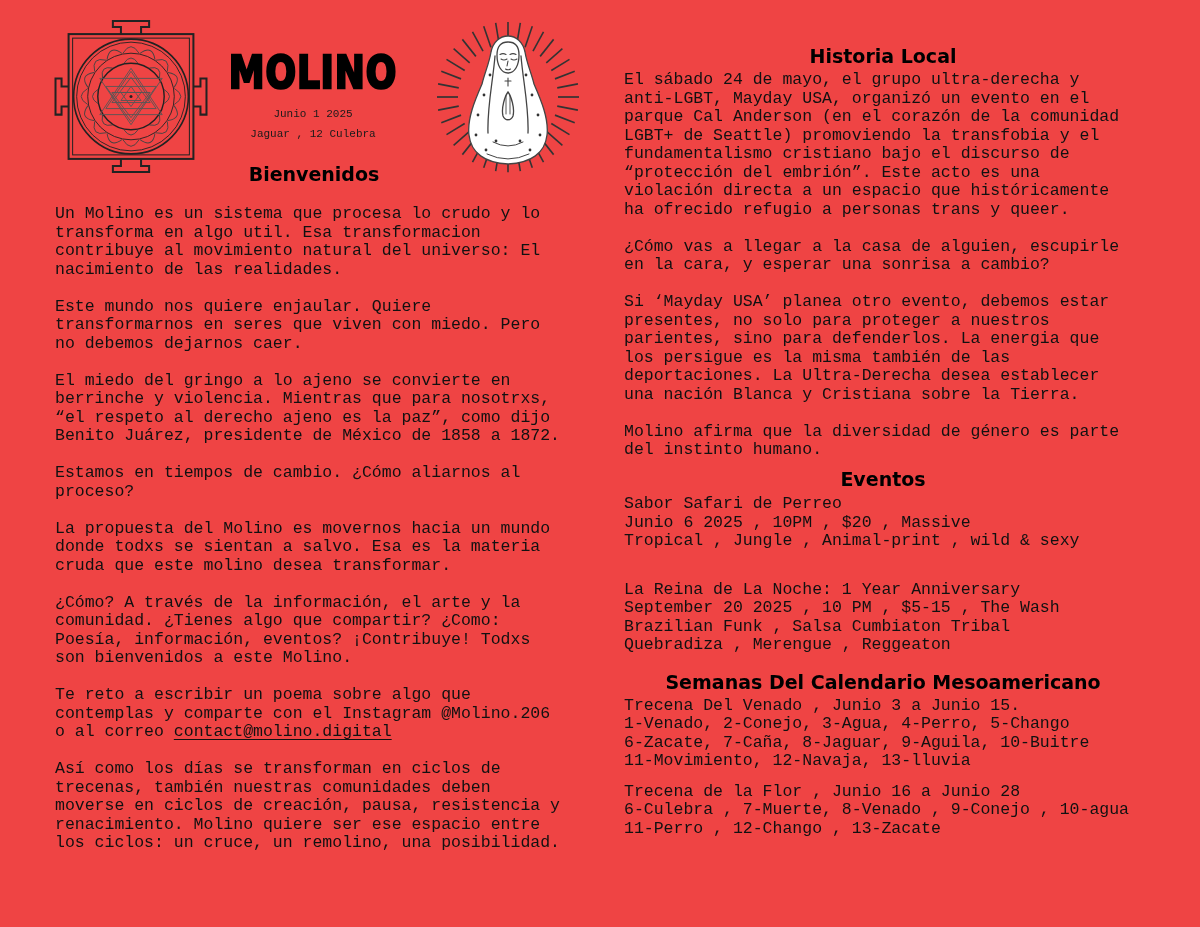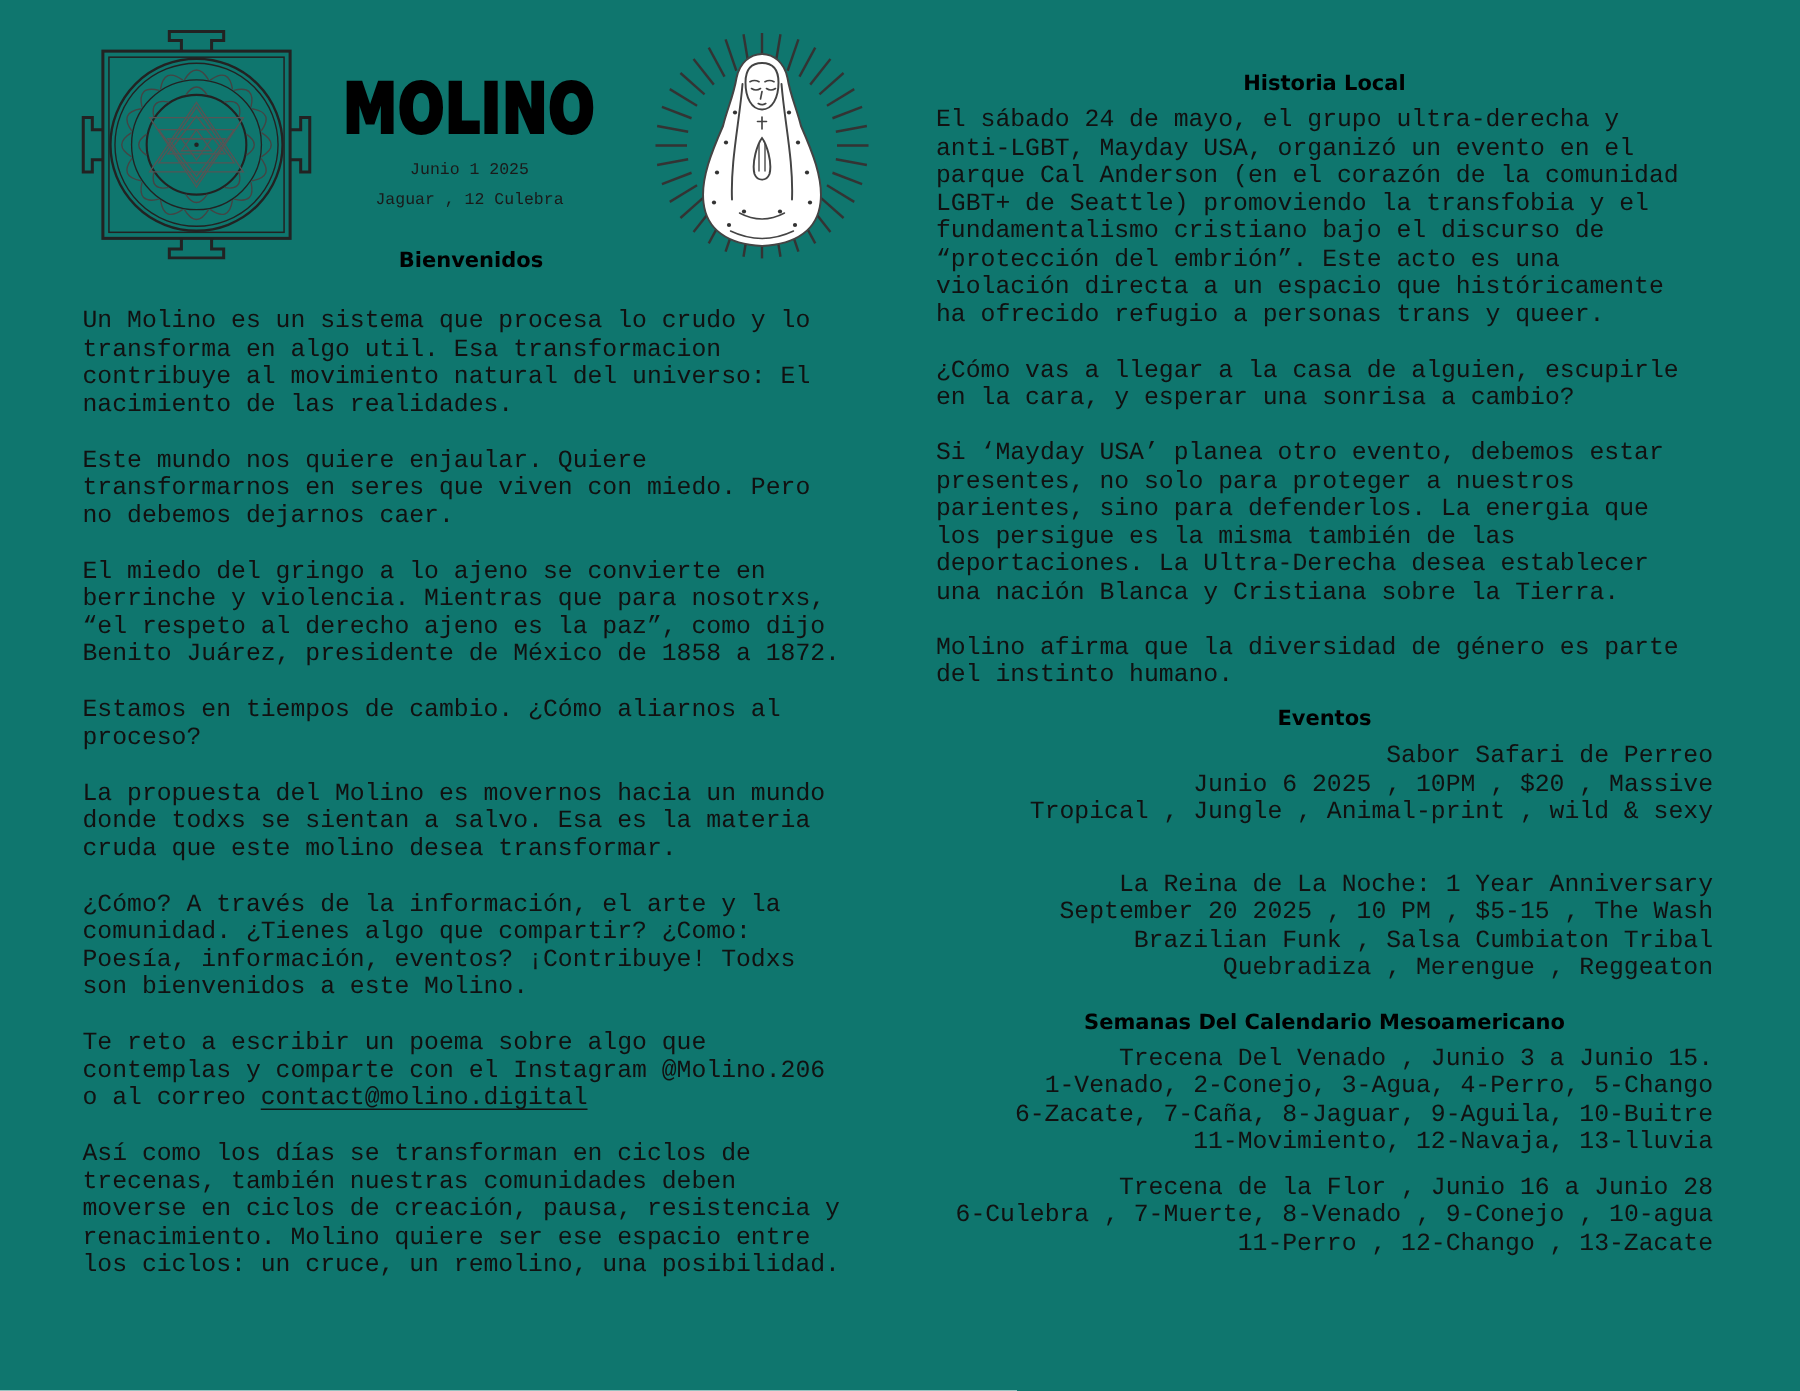"MOLINO" .page { background: #0f766e -> #ef4444 }
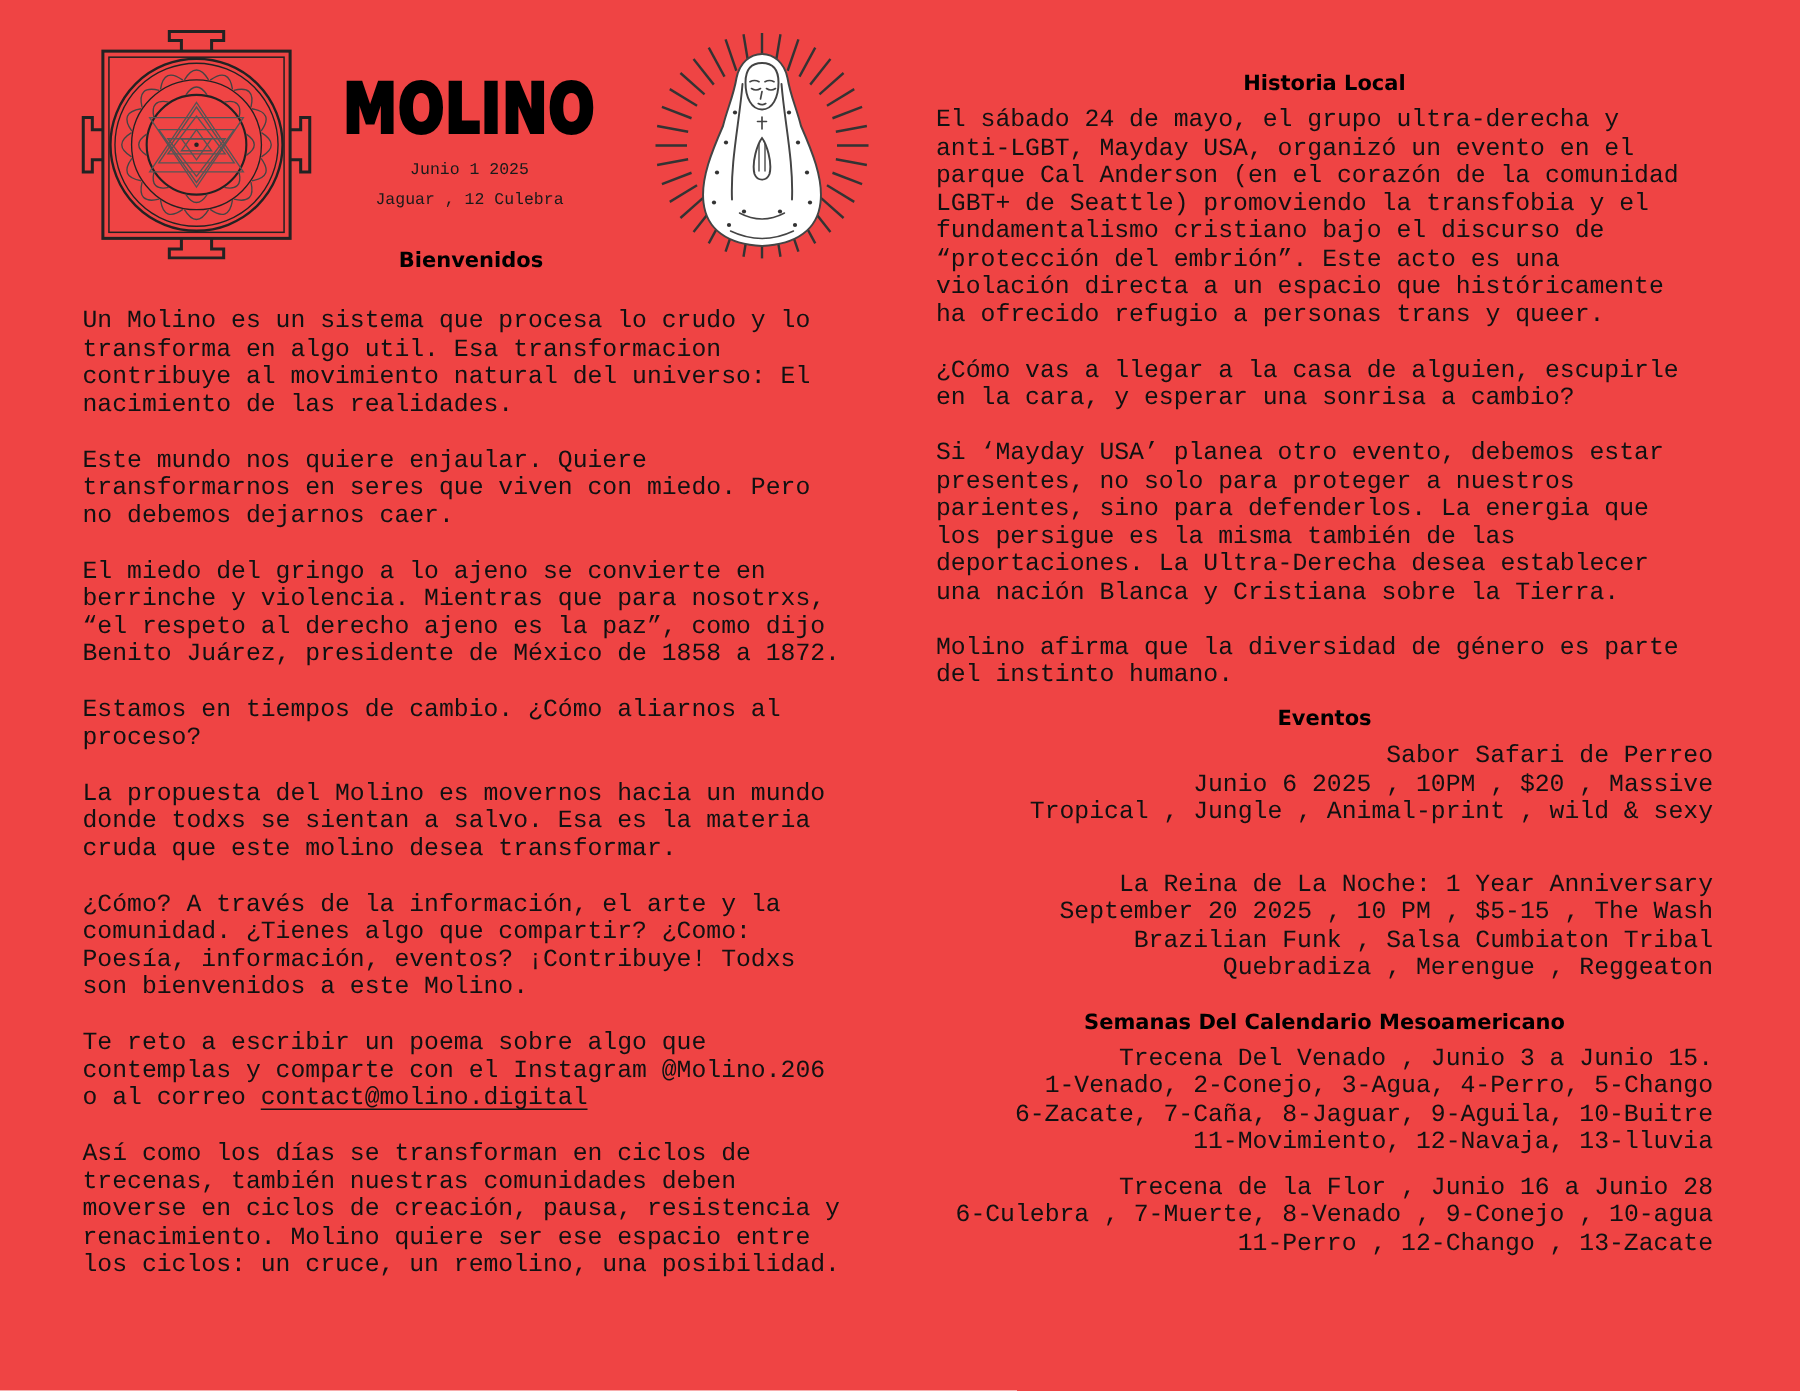"Historia Local" h2 { font-size: 14px -> 19px }
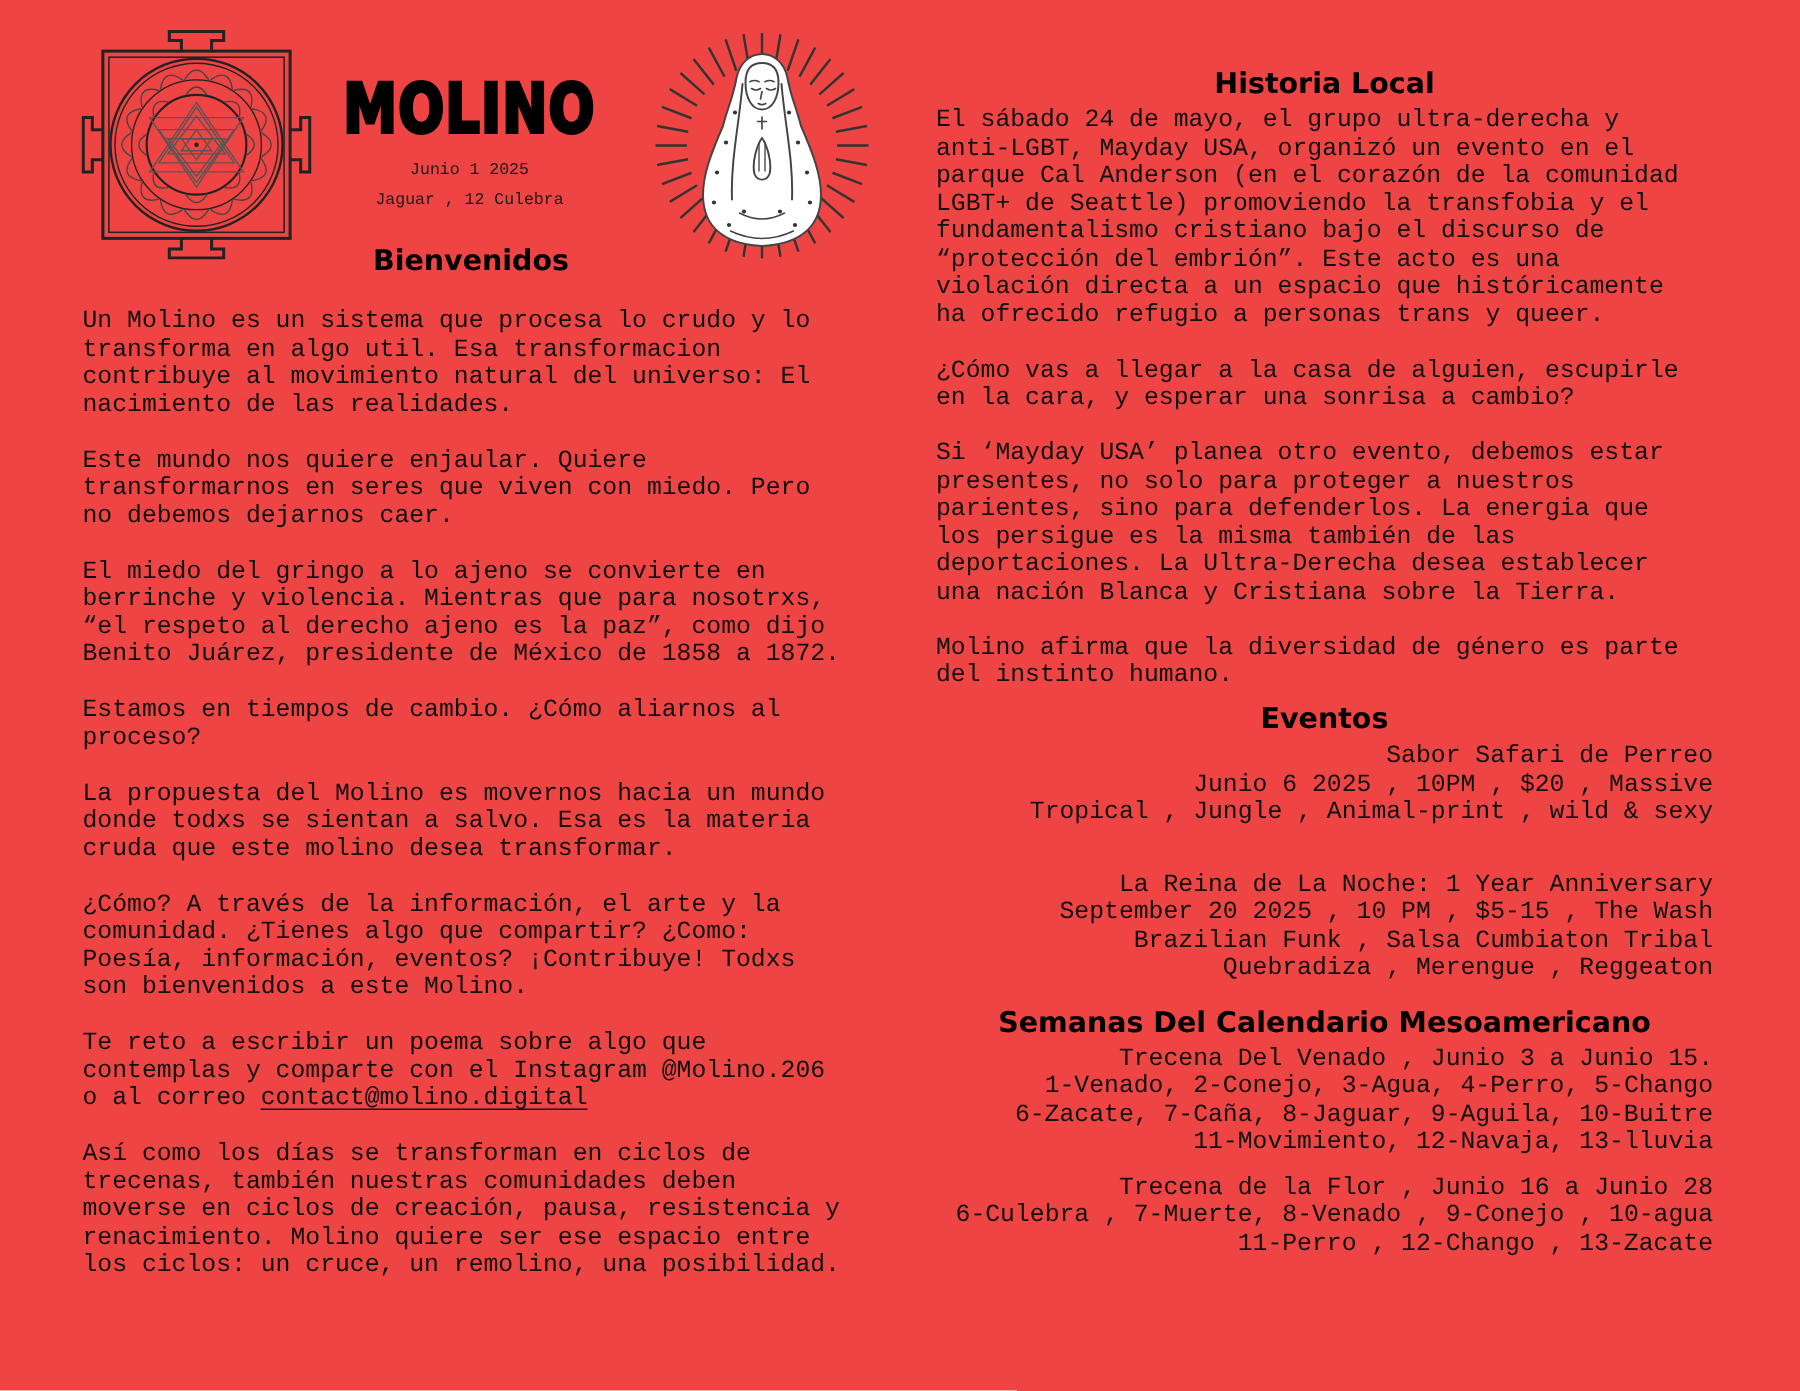"Sabor Safari de Perreo" .cline { text-align: right -> left }
